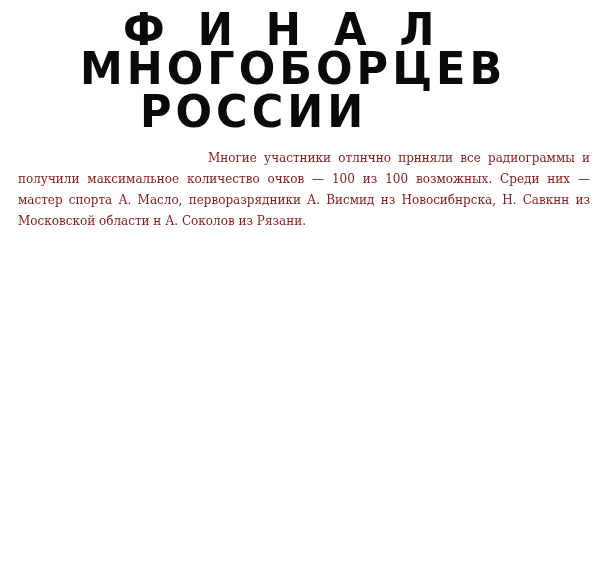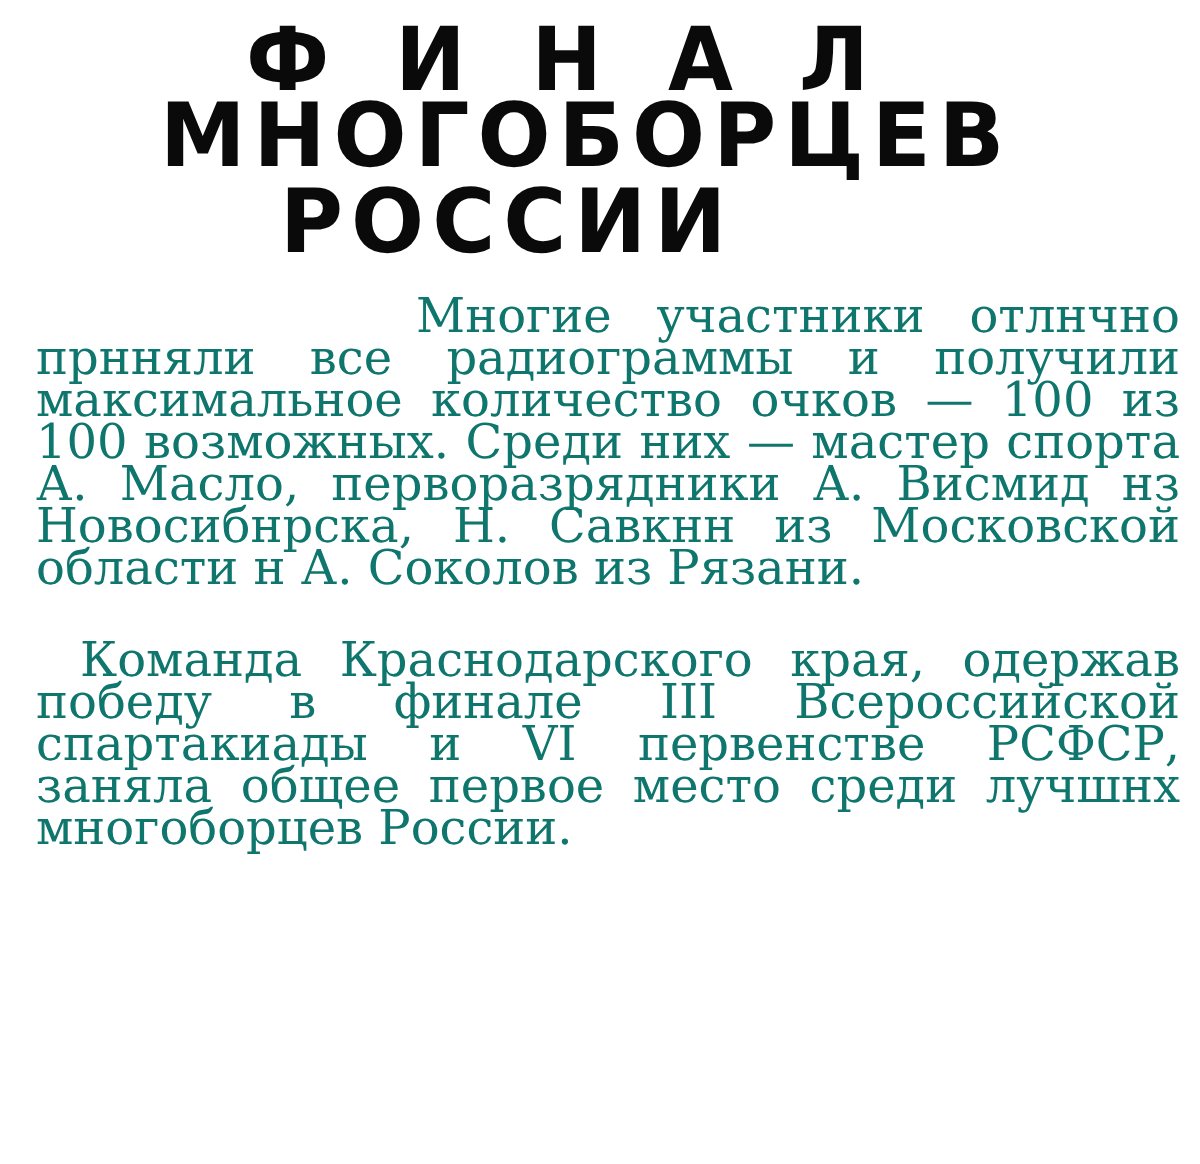"Многие участники отлнчно прнняли все" .article { color: #0f766e -> #7f1d1d; font-size: 24px -> 12px }
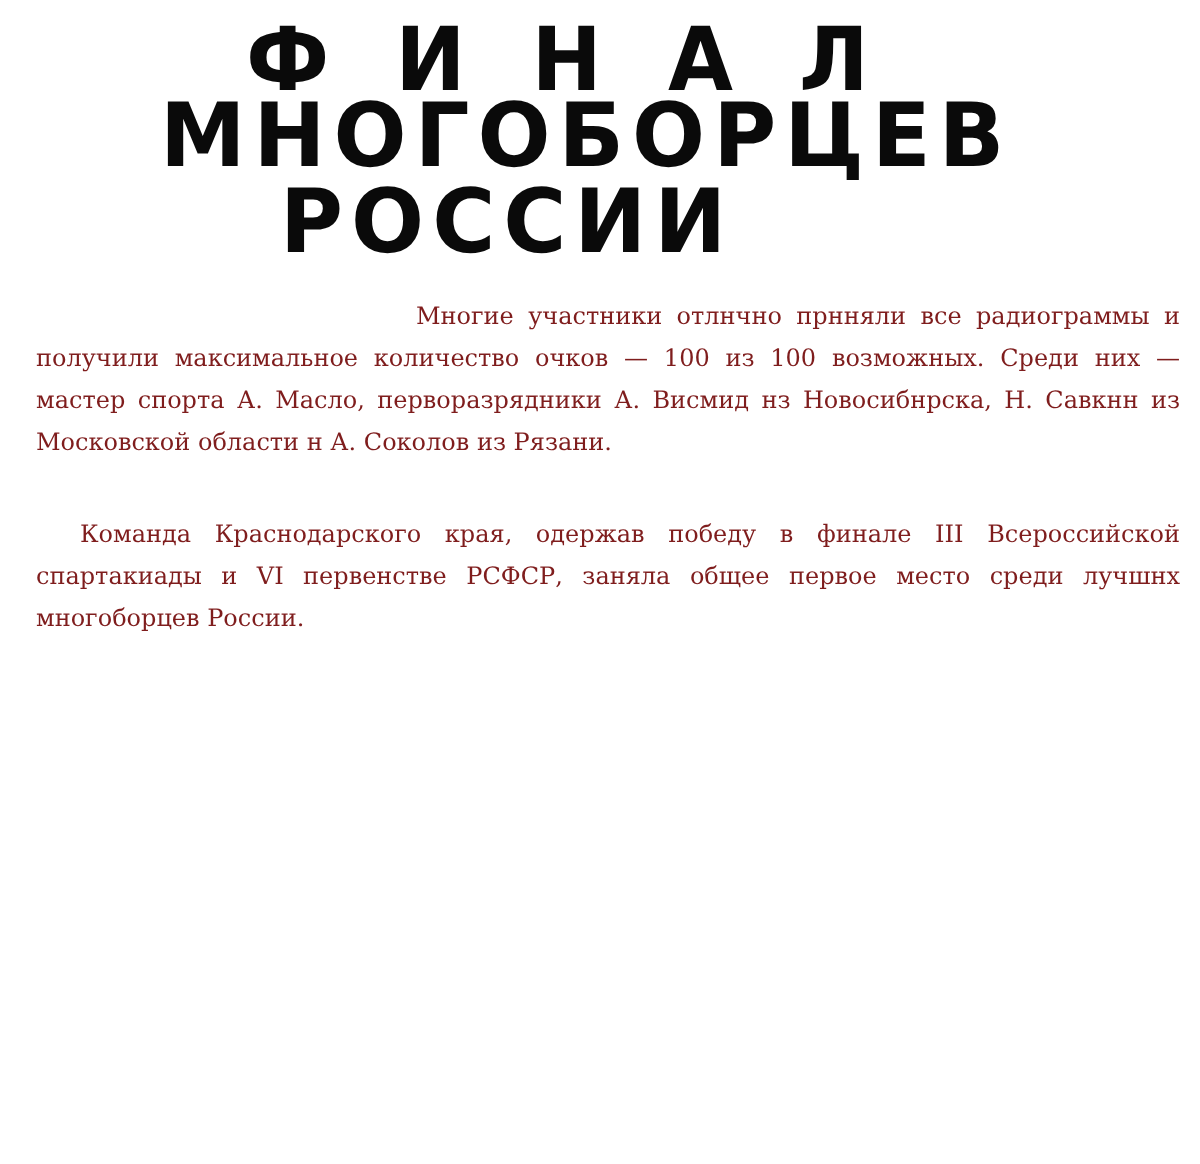"Команда Краснодарского края, одержав" p.para { html: <p>Команда Краснодарского края, одержав победу в финале III Всероссийской спартакиады и VI первенстве РСФСР, заняла общее первое место среди лучшнх многоборцев России.</p> -> none }
